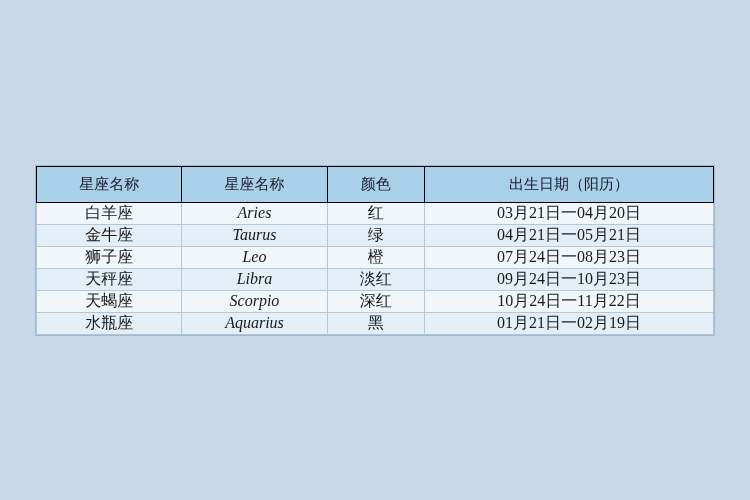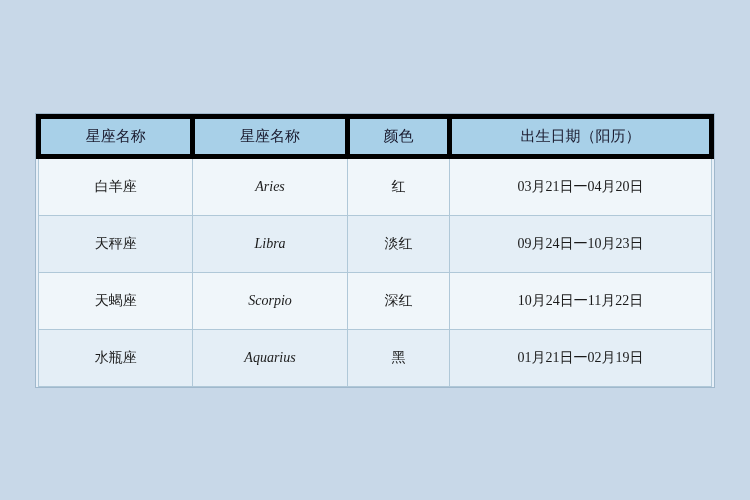"星座名称" thead th { border: 5px solid #000000 -> 1px solid #000000 }
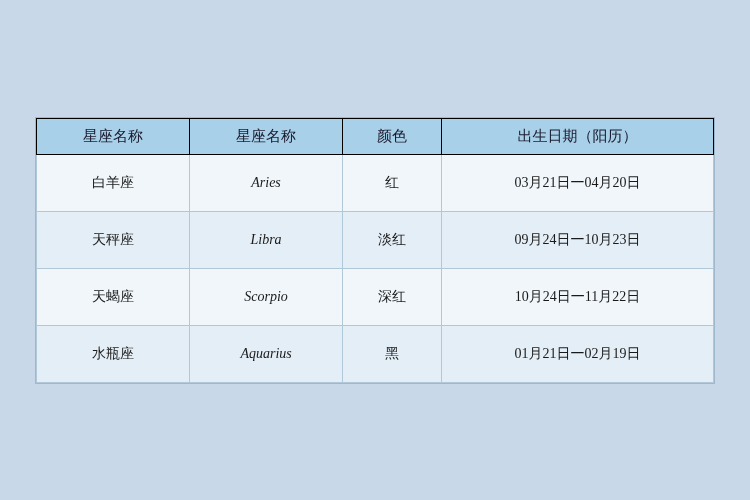"白羊座" tbody td { font-size: 14px -> 16px; padding: 19px 12px -> 0 12px }
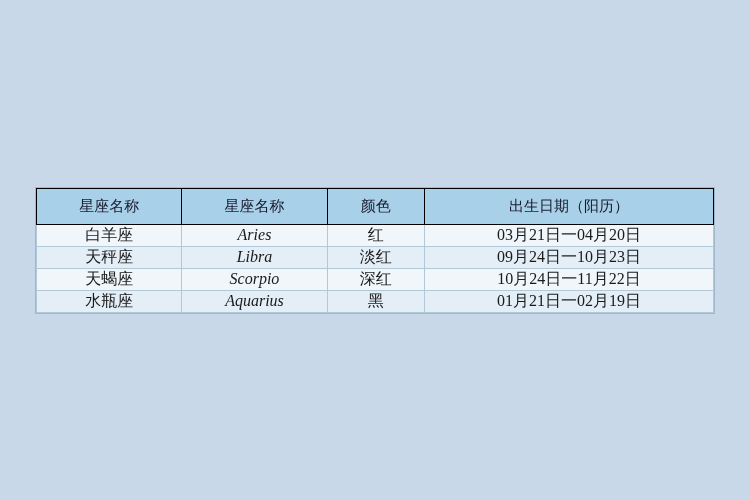"金牛座" tr { html: none -> <tr> <td>金牛座</td> <td>Taurus</td> <td>绿</td> <td>04月21日一05月21日</td> </tr> }
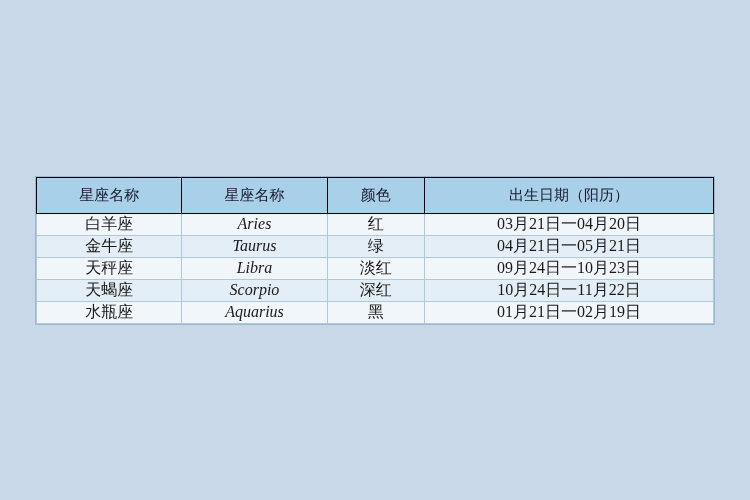"狮子座" tr { html: none -> <tr> <td>狮子座</td> <td>Leo</td> <td>橙</td> <td>07月24日一08月23日</td> </tr> }
